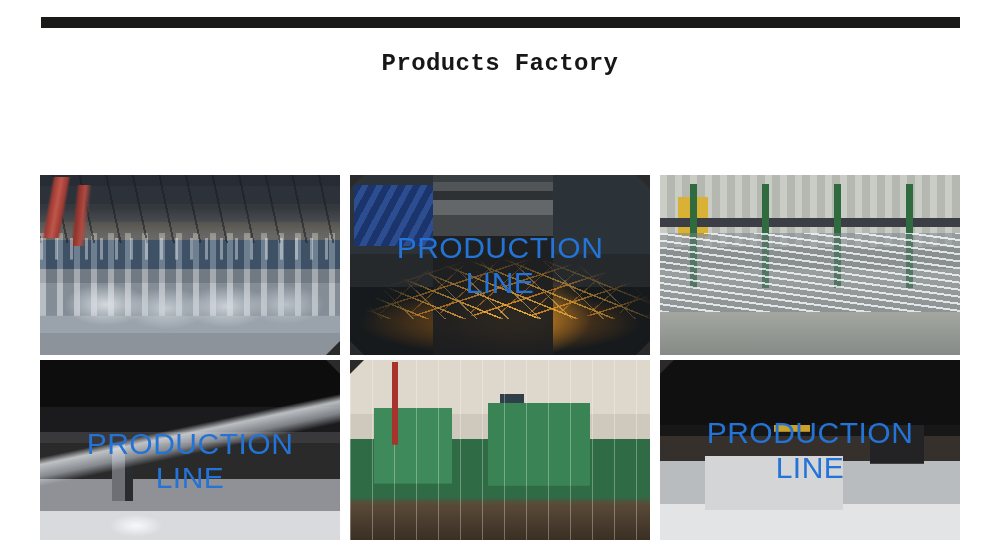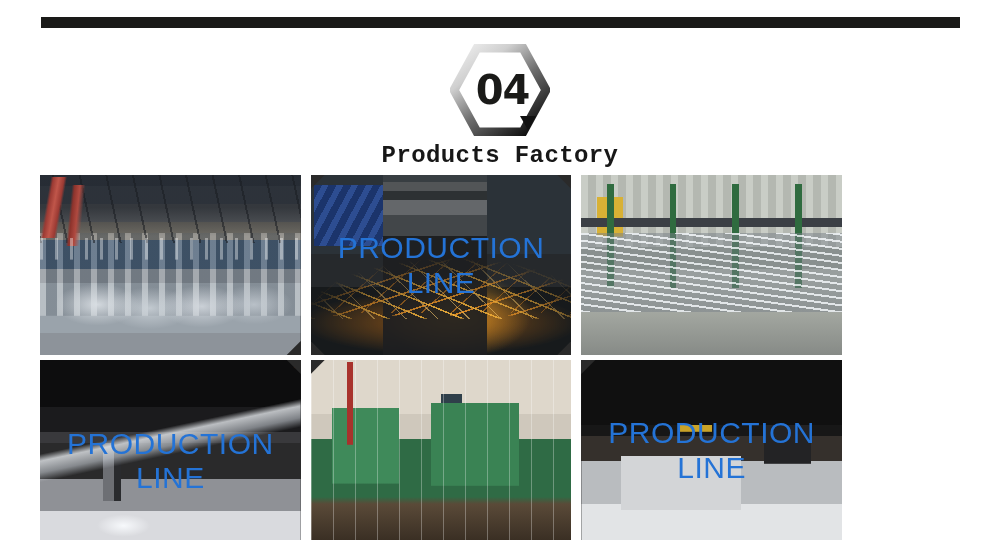"04" div.badge-wrap { html: <div> <svg> <defs> <linearGradient> <stop></stop> <stop></stop> <stop></stop> <stop></stop> </linearGradient> </defs> <path></path> <path></path> </svg> <div>04</div> </div> -> none }
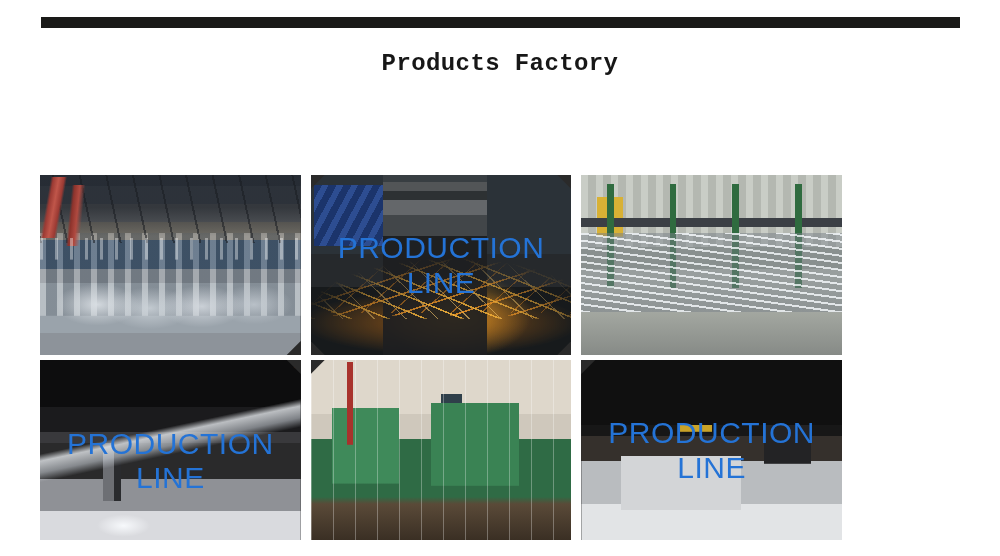"PRODUCTION" .grid { width: 802px -> 920px }
